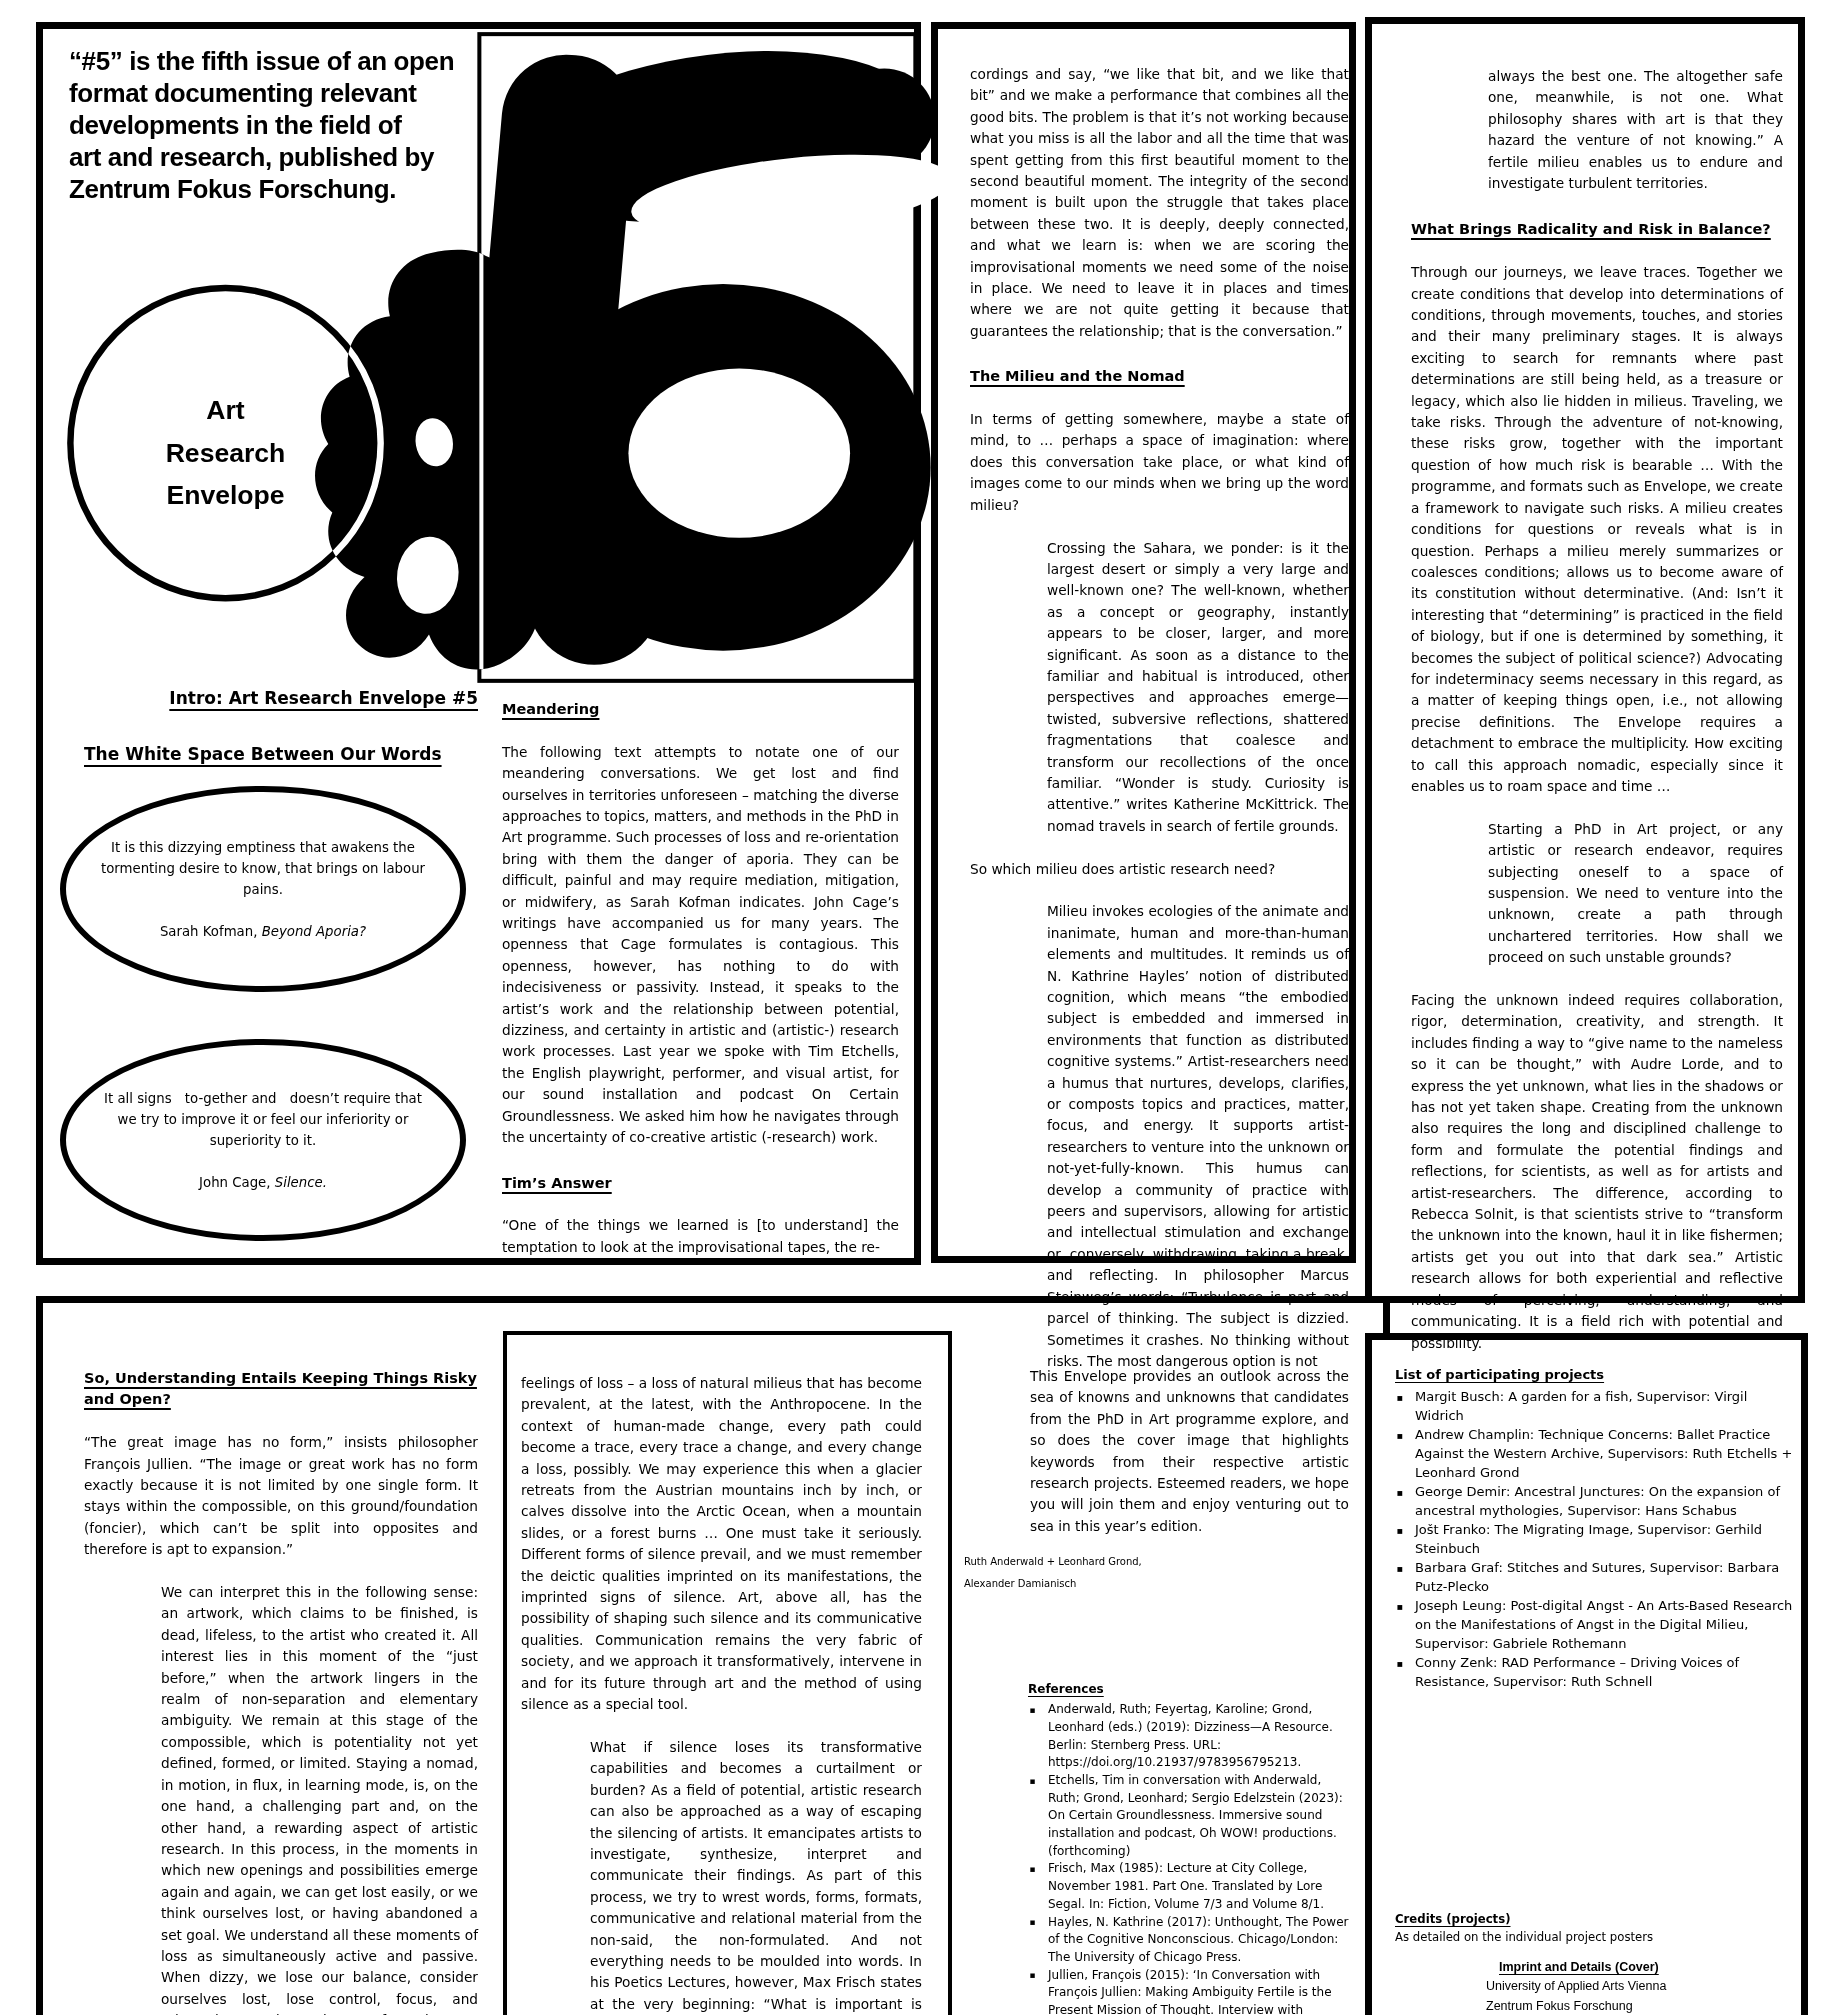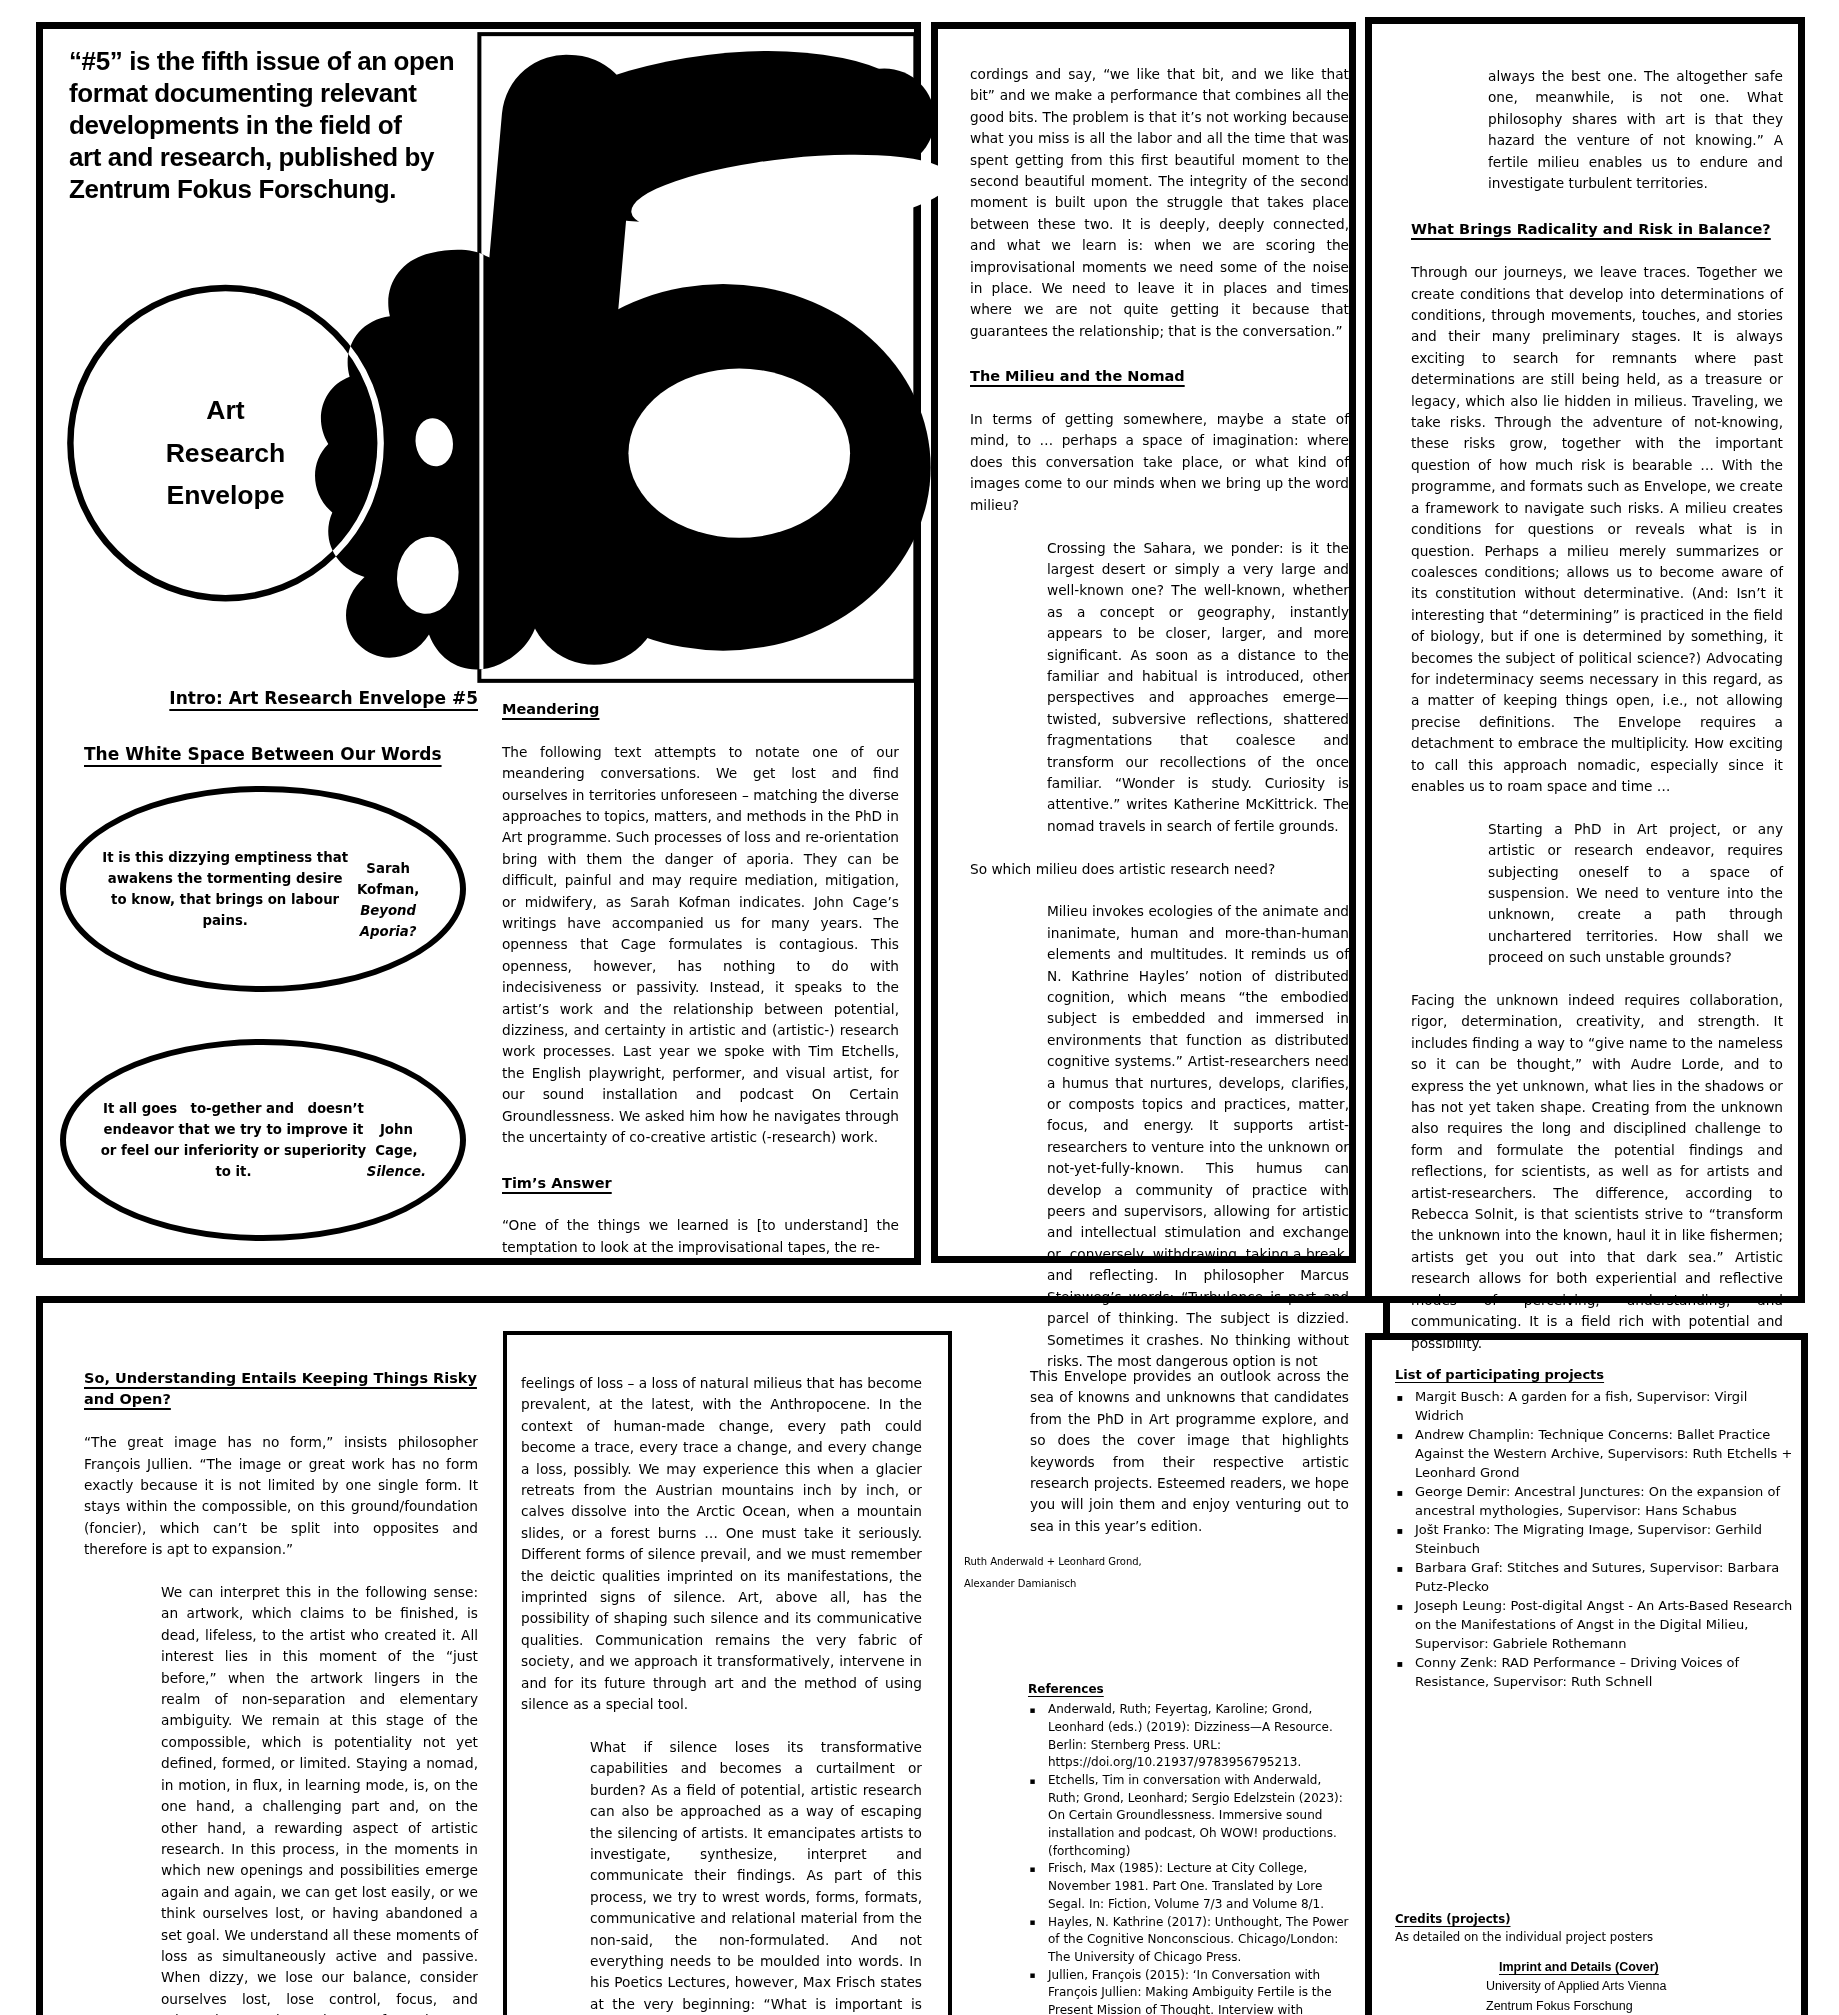"It is this dizzying emptiness" .oval { align-items: center -> none; flex-direction: row -> column; font-weight: bold -> none }
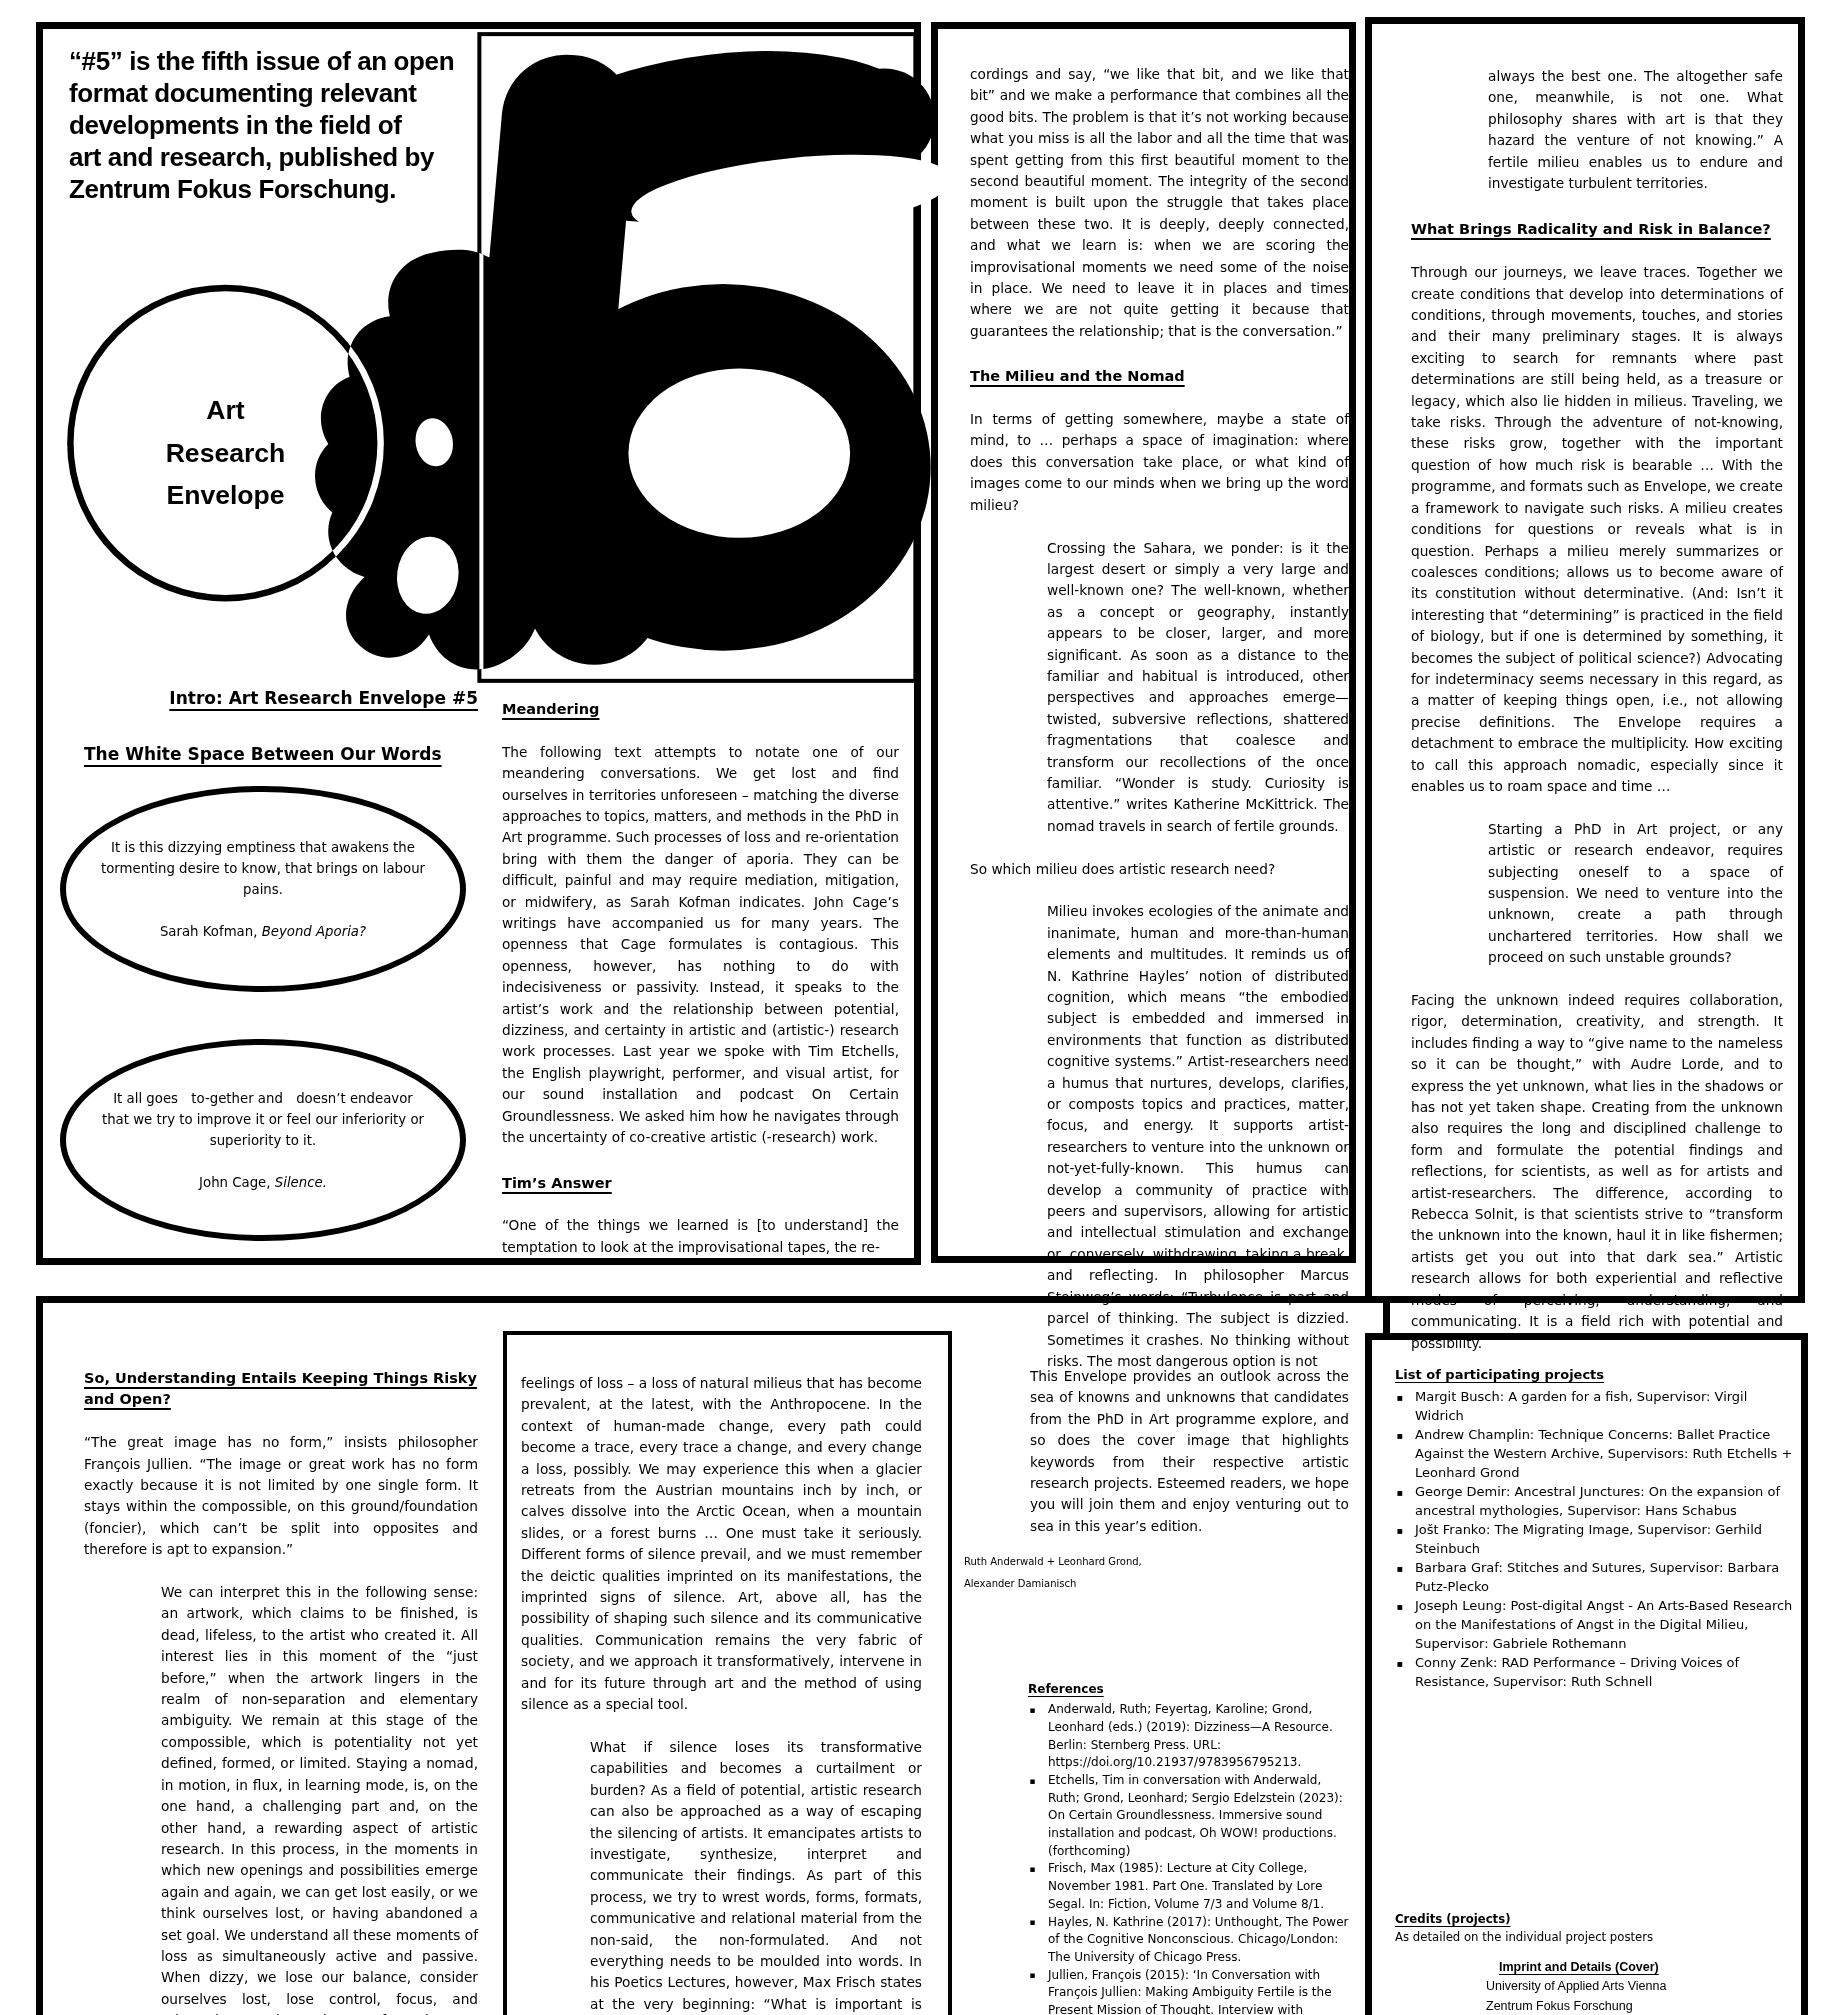"It all goes to-gether and" div { text: goes  to-gether and  doesn’t endeavor -> signs  to-gether and  doesn’t require }
